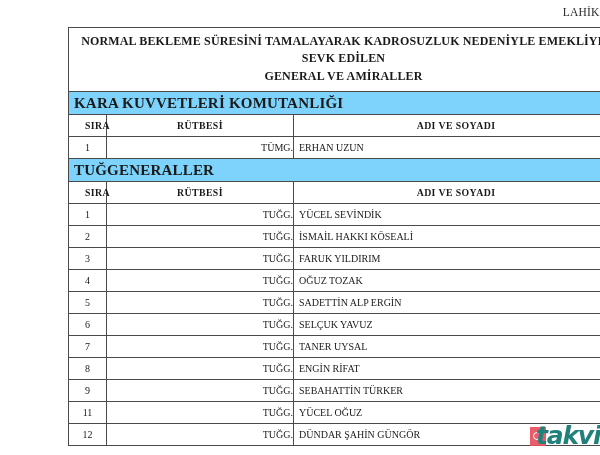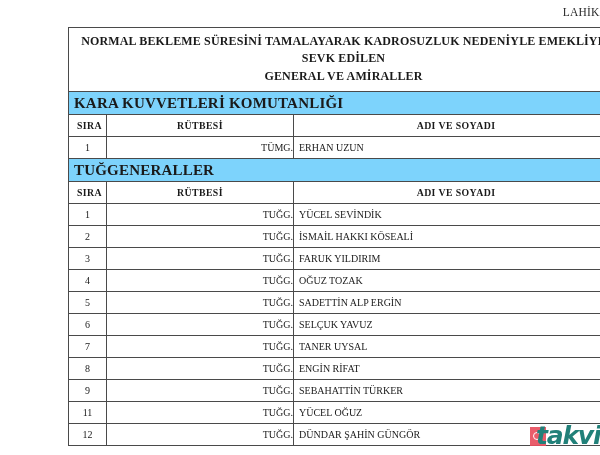"SIRA" .col-head { padding: 1px 8px !important -> 1px 16px !important }
